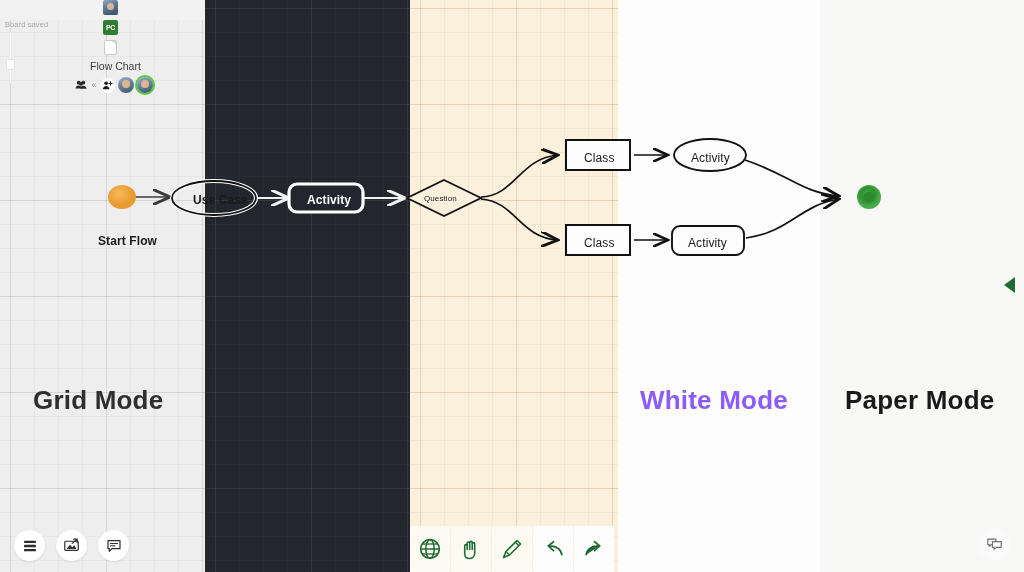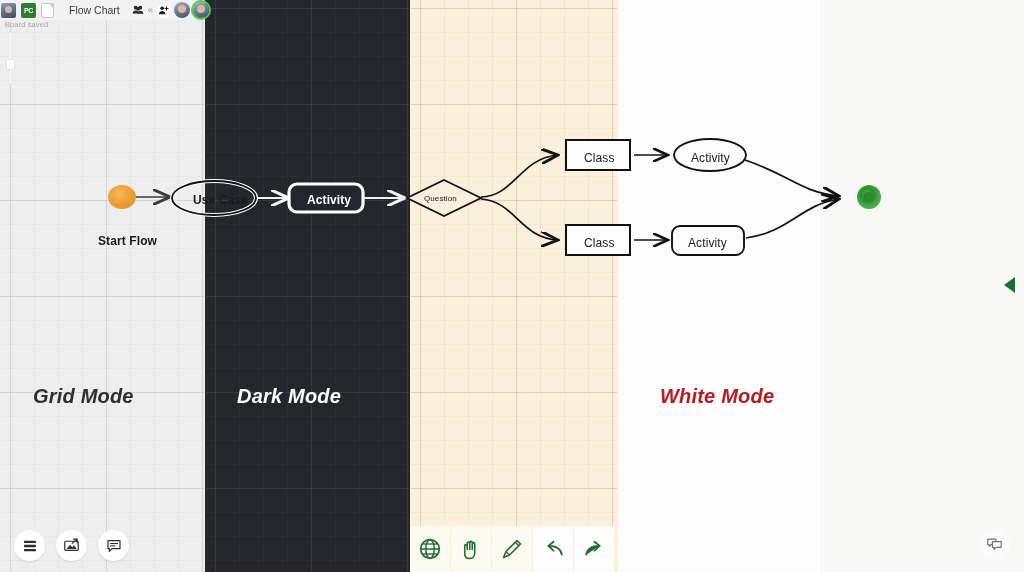"Flow Chart" #header { flex-direction: none -> column; padding-left: 1px -> 16px }
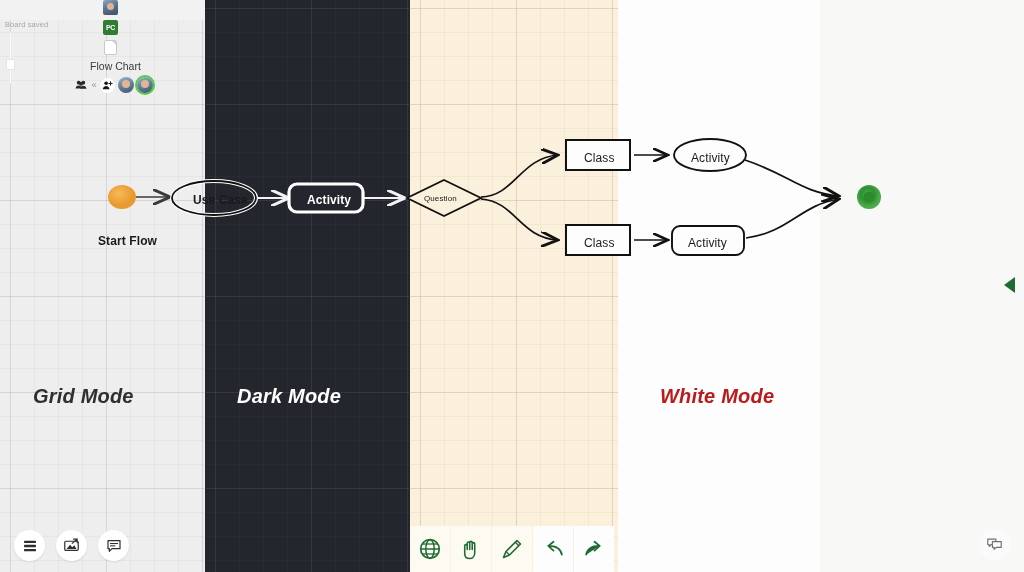"Grid Mode" .mode-caption { font-size: 20px -> 26px; font-style: italic -> none }
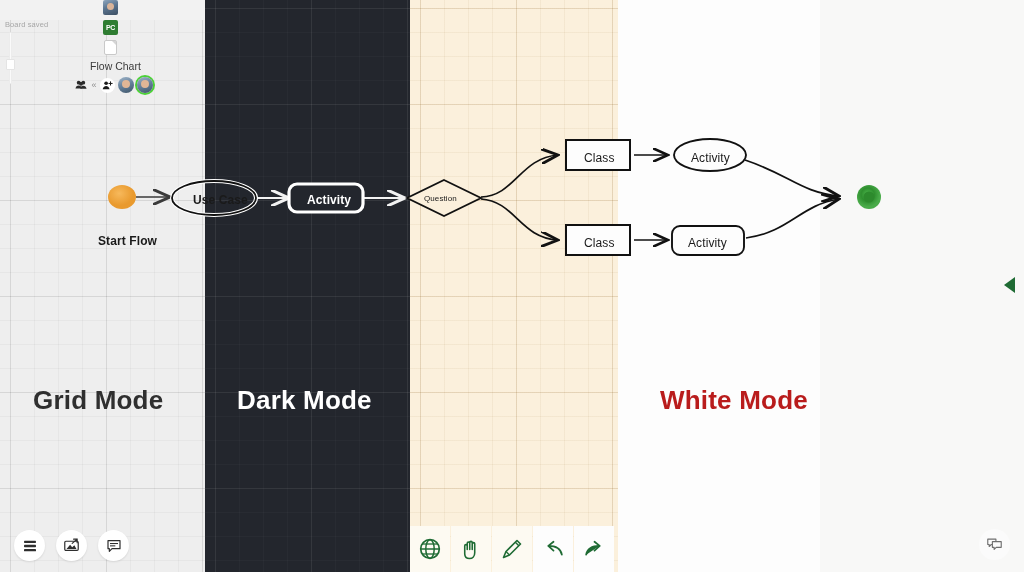"Dark Mode" div.mode-caption { html: <div>Dark Mode</div> -> none }
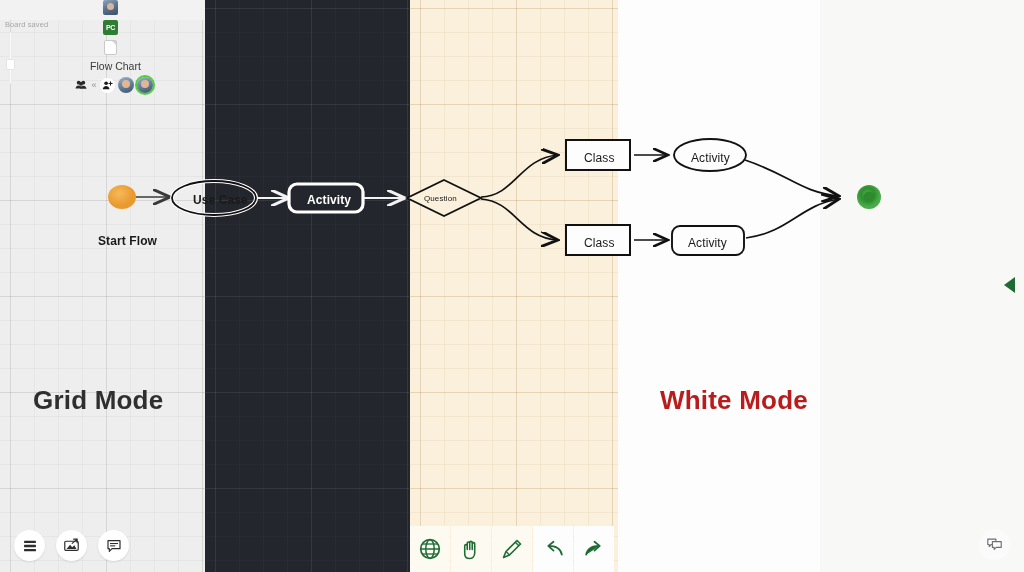"White Mode" div.mode-caption { color: #b91c1c -> #8b5cf6; left: 660px -> 640px }
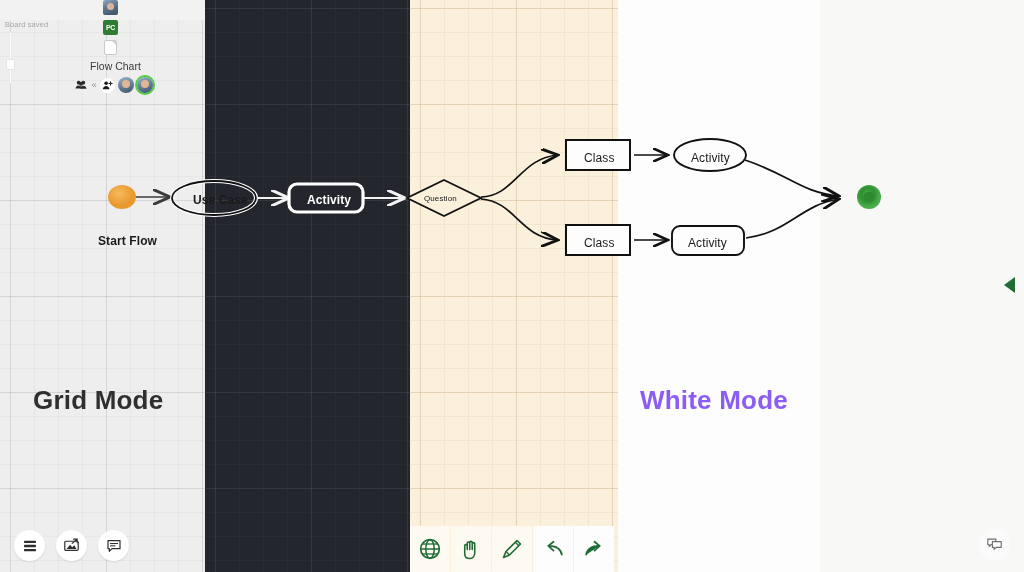"Paper Mode" div.mode-caption { html: none -> <div>Paper Mode</div> }
